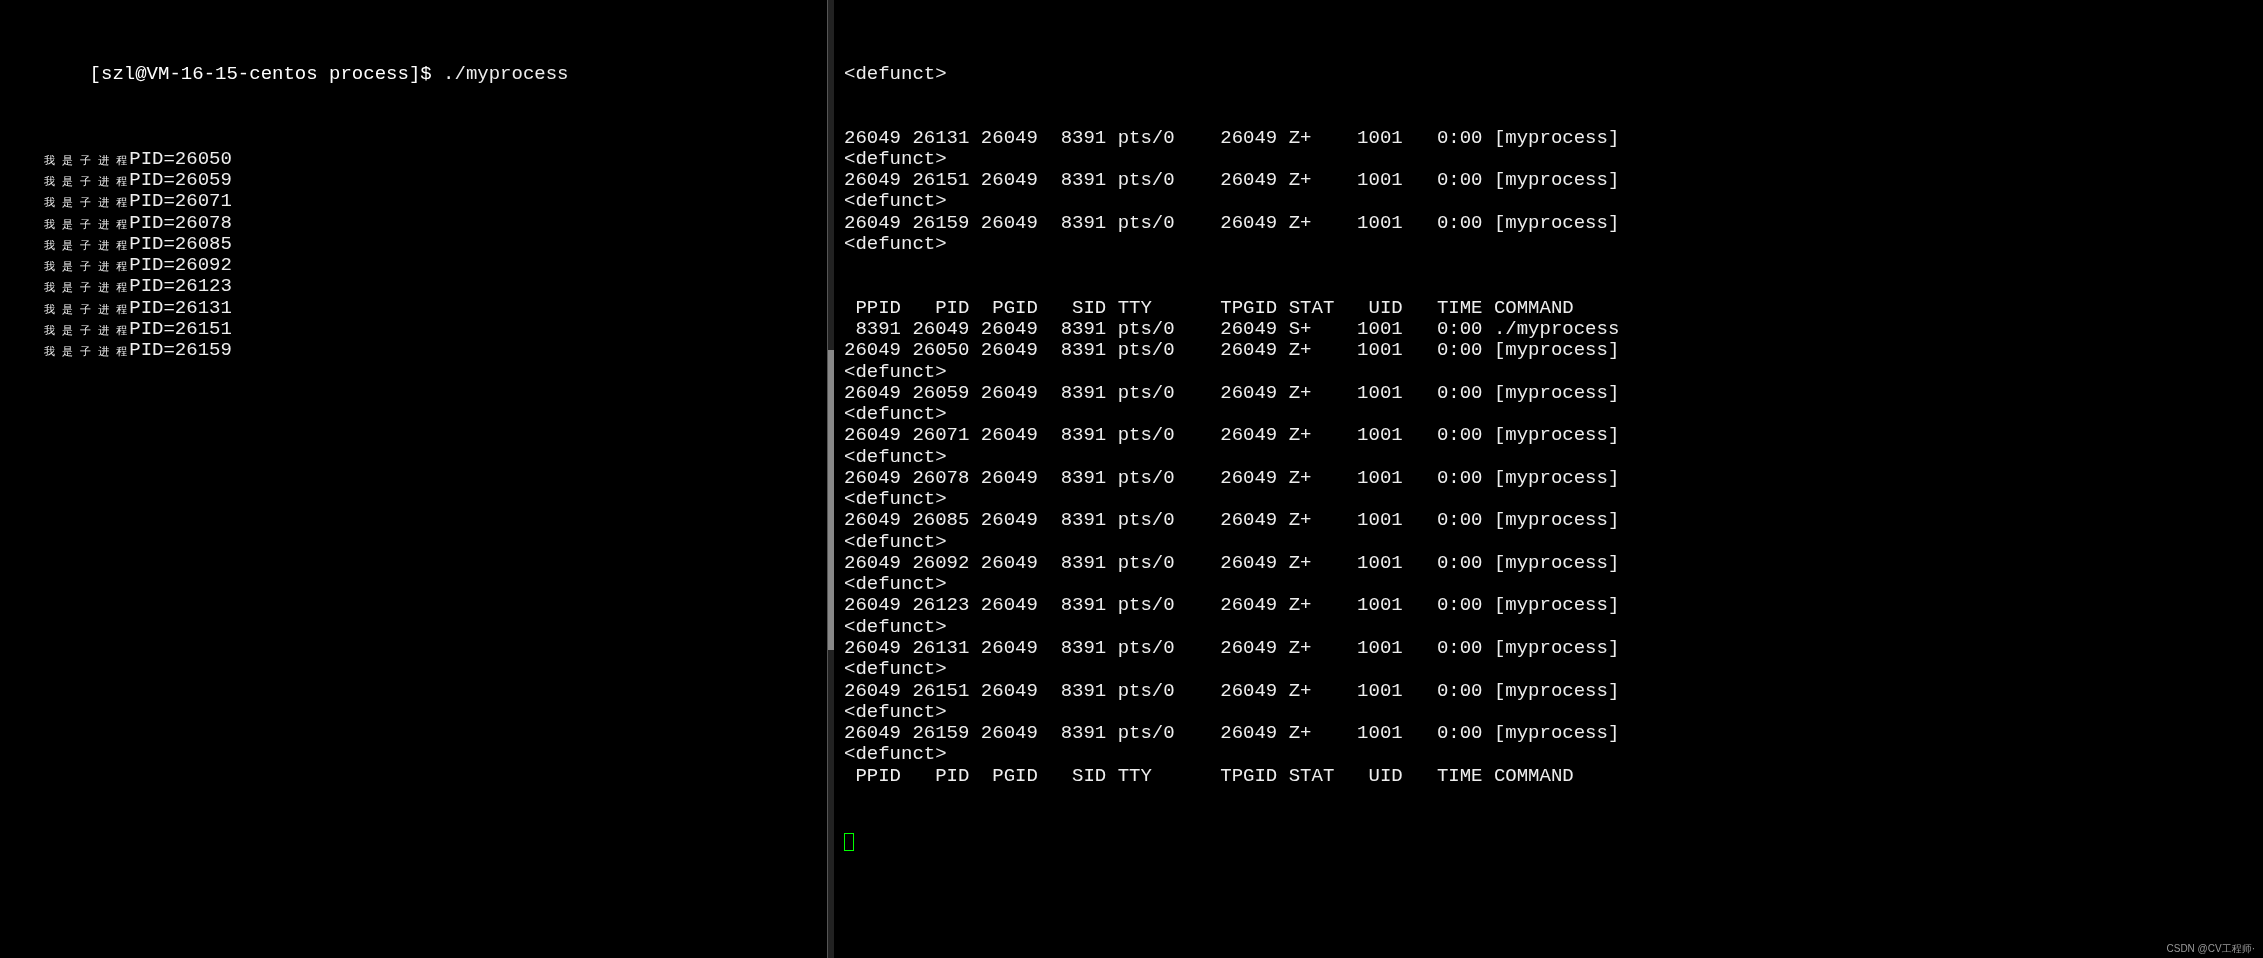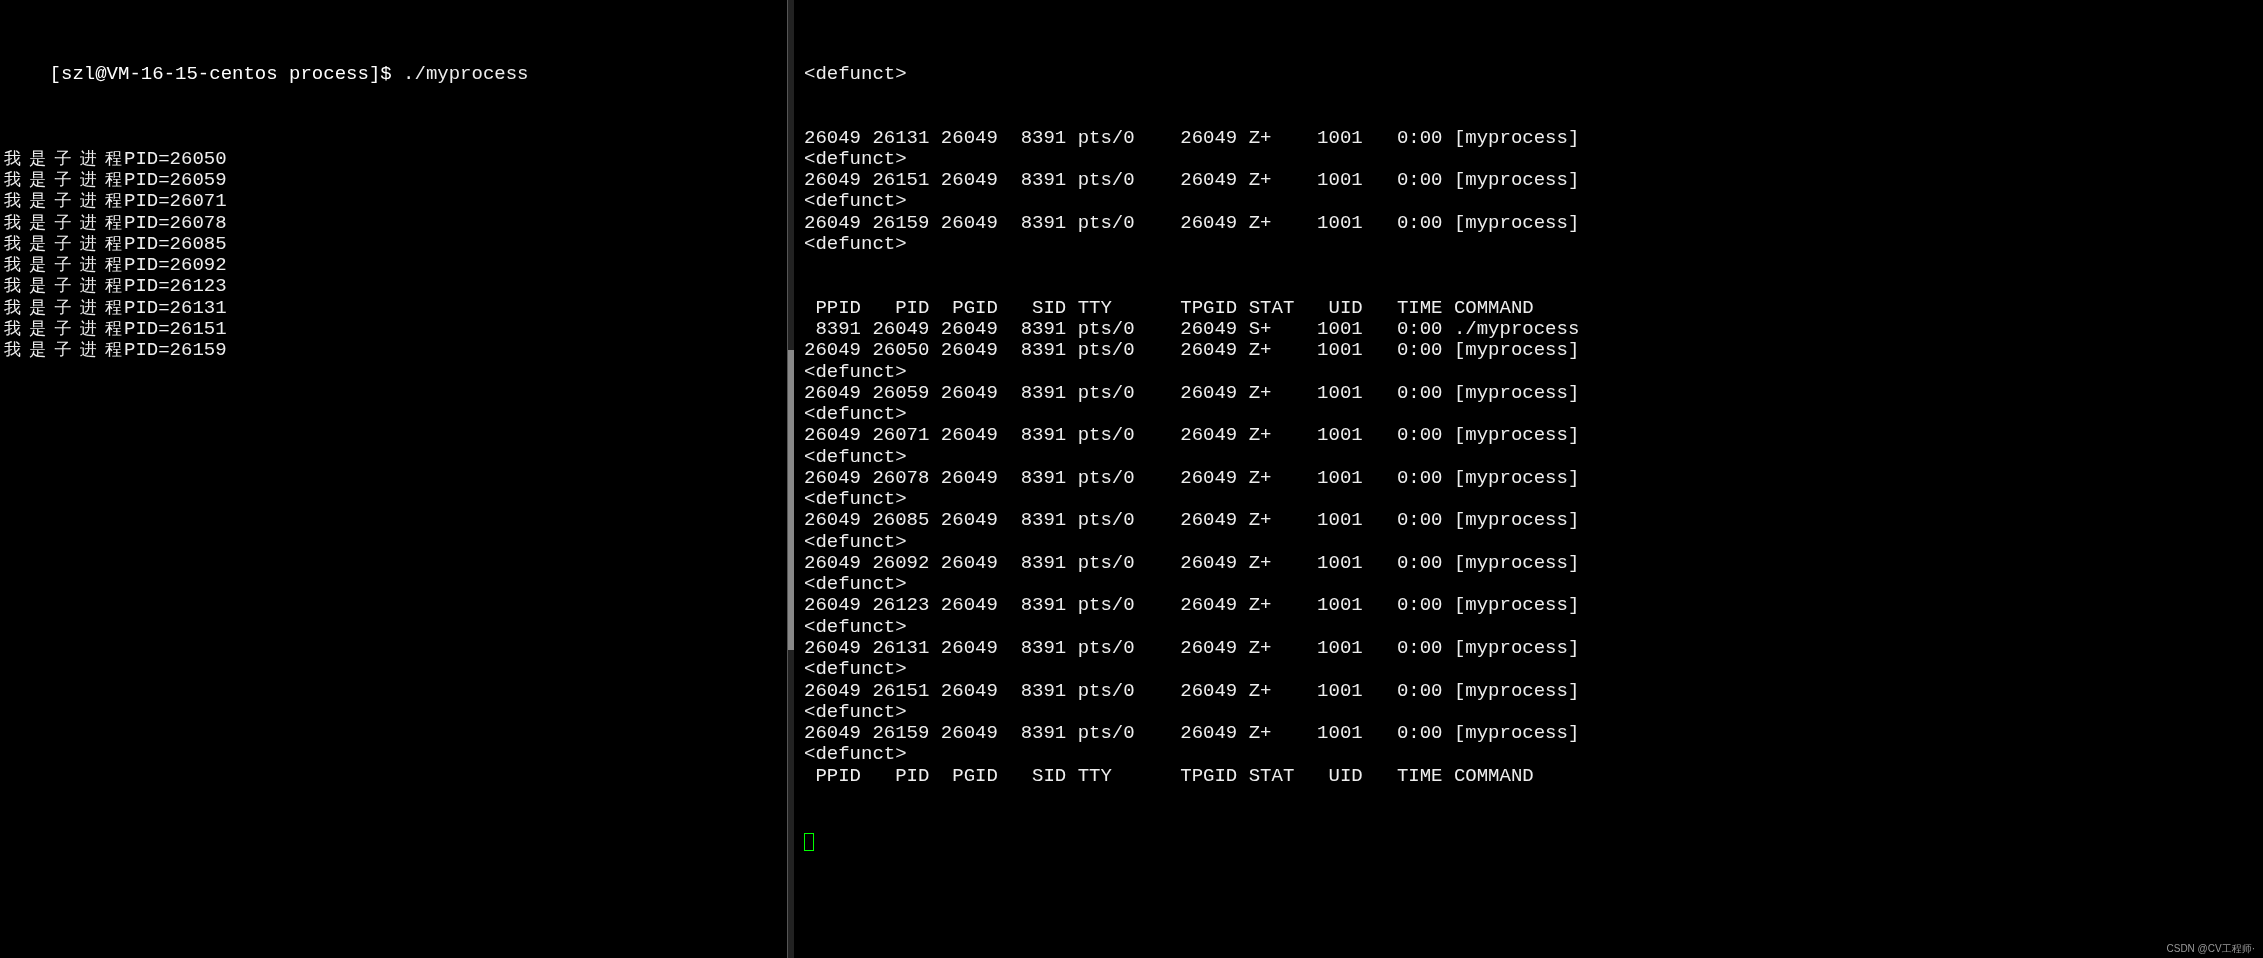"[szl@VM-16-15-centos process]$" .left-pane { margin-left: none -> 40px }
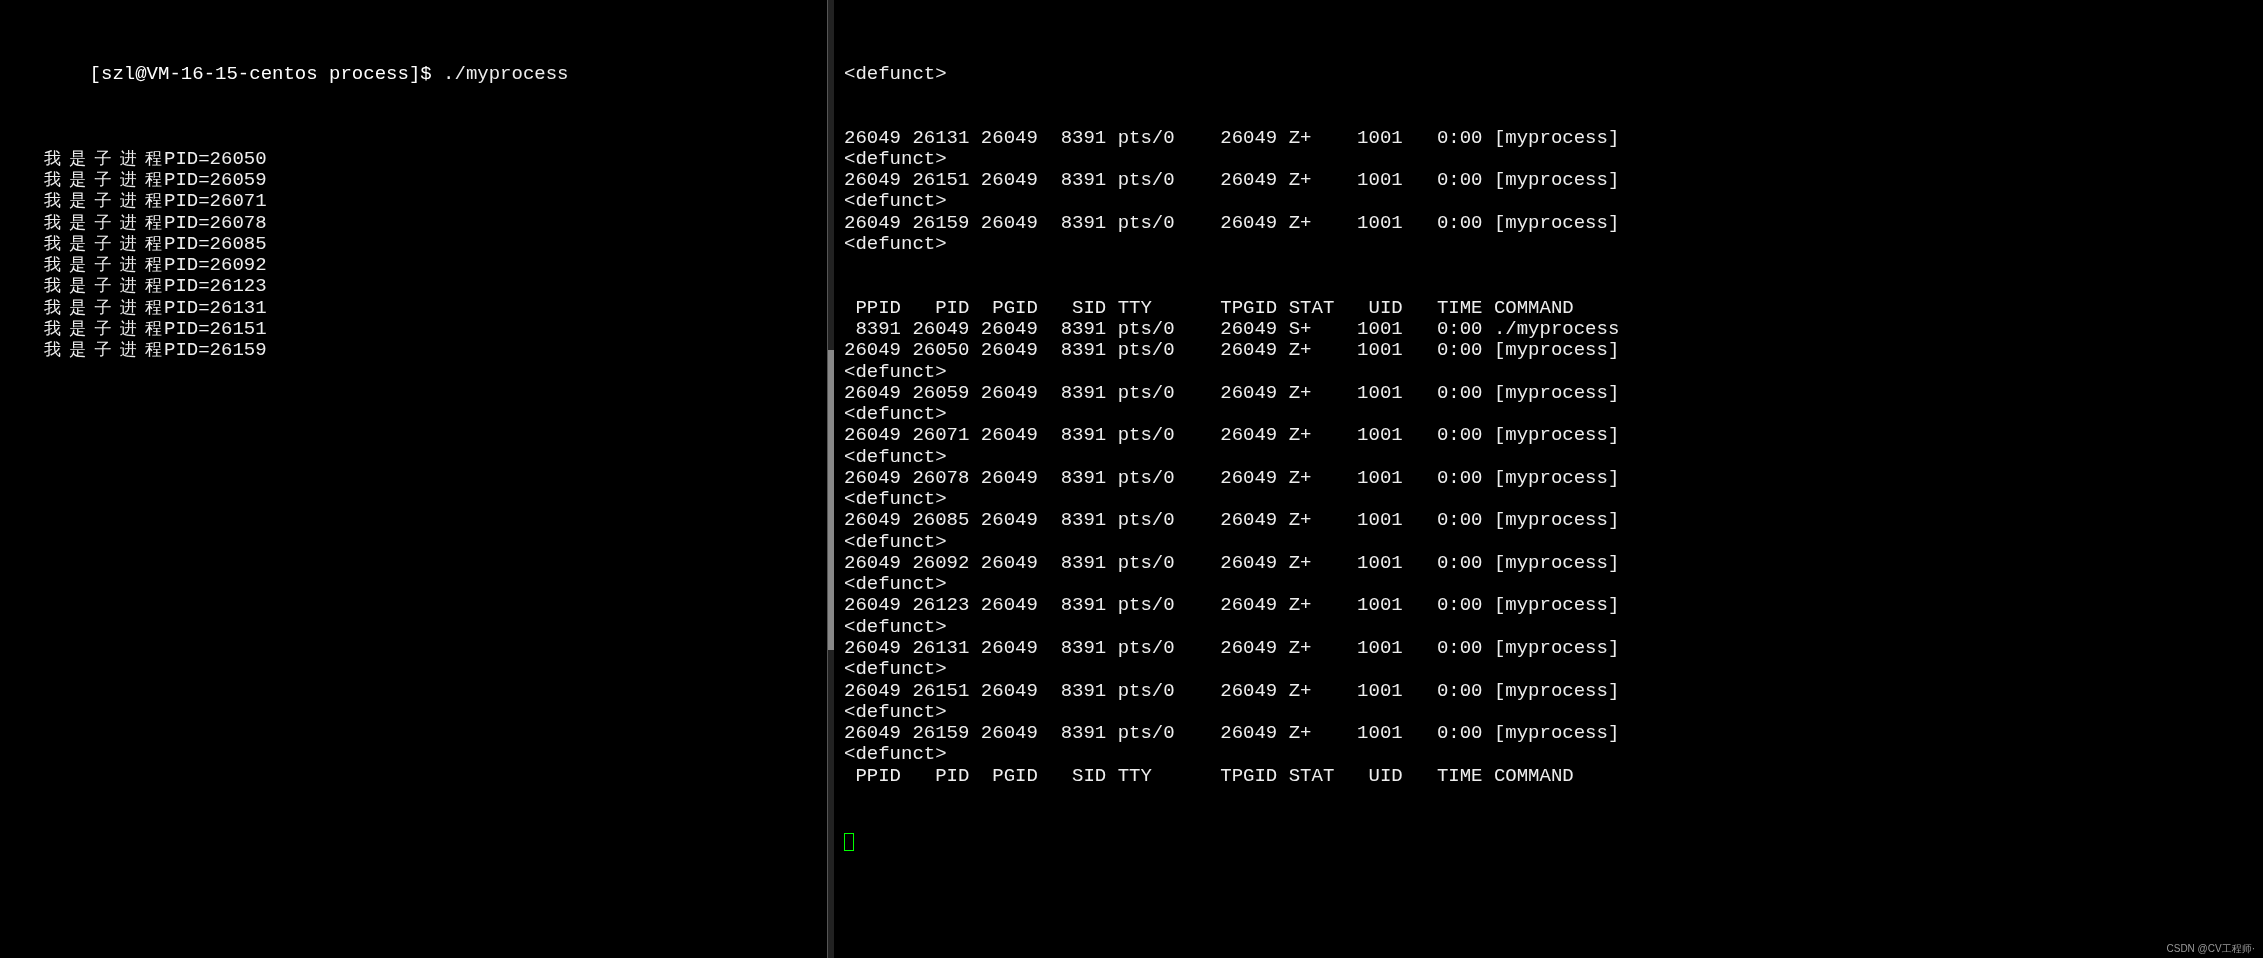"我 是 子 进 程" .cn { font-family: Liberation Serif, serif -> Liberation Sans, sans-serif; font-size: 17px -> 11px }
